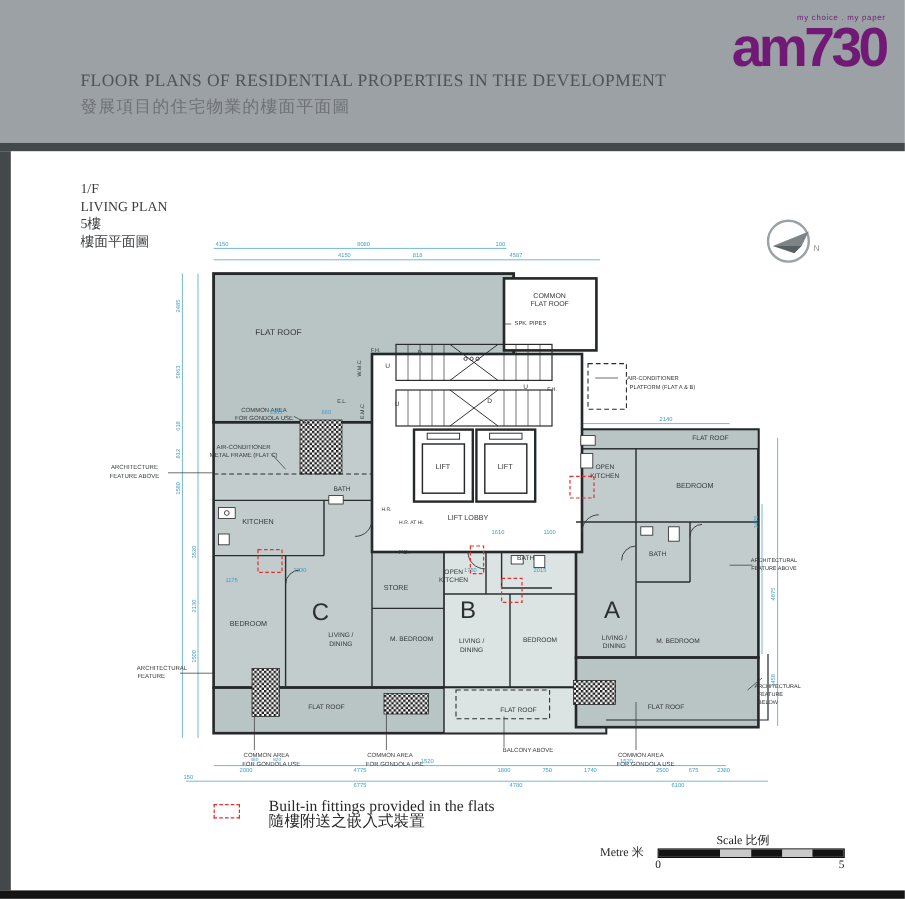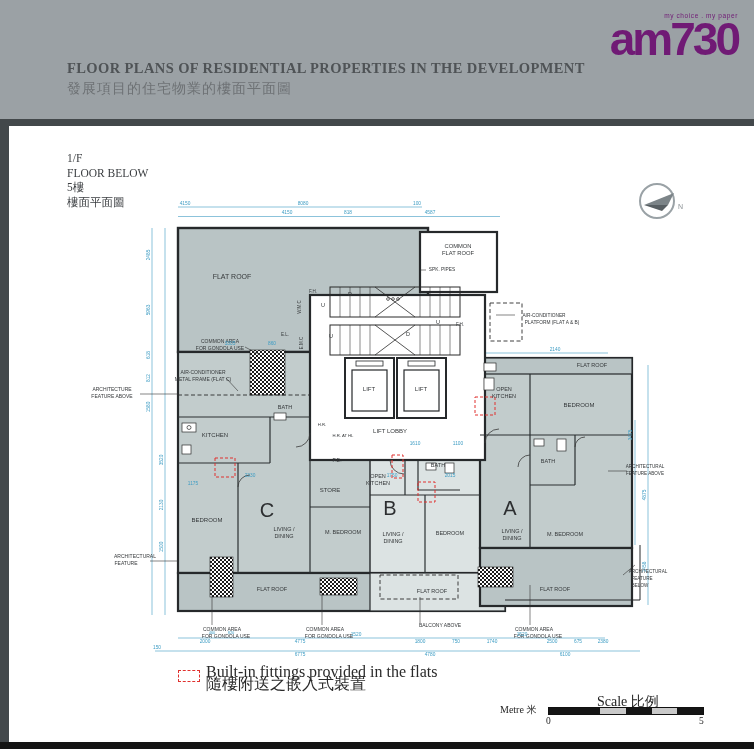"FLOOR PLANS OF RESIDENTIAL PROPERTIES" .title-en { font-weight: bold -> none }
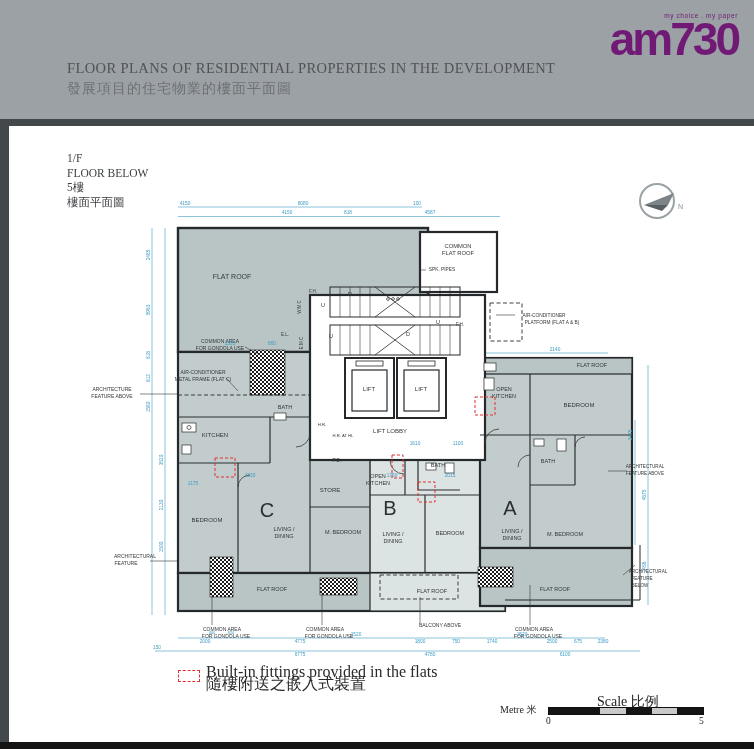"FLOOR BELOW" div { text: FLOOR BELOW -> LIVING PLAN }
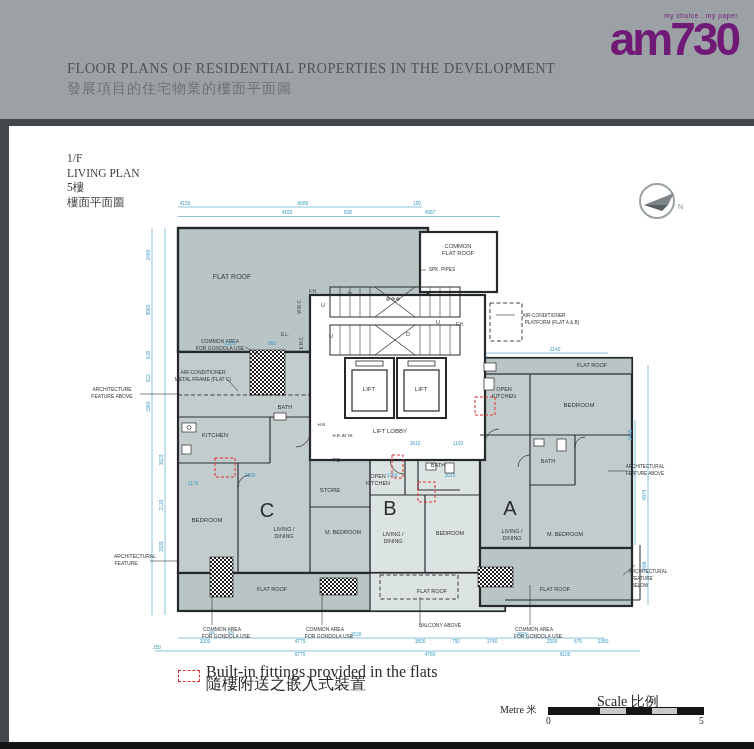"Built-in fittings provided in the" .legend-text { font-size: 16px -> 13px; margin-left: 28px -> 46px }
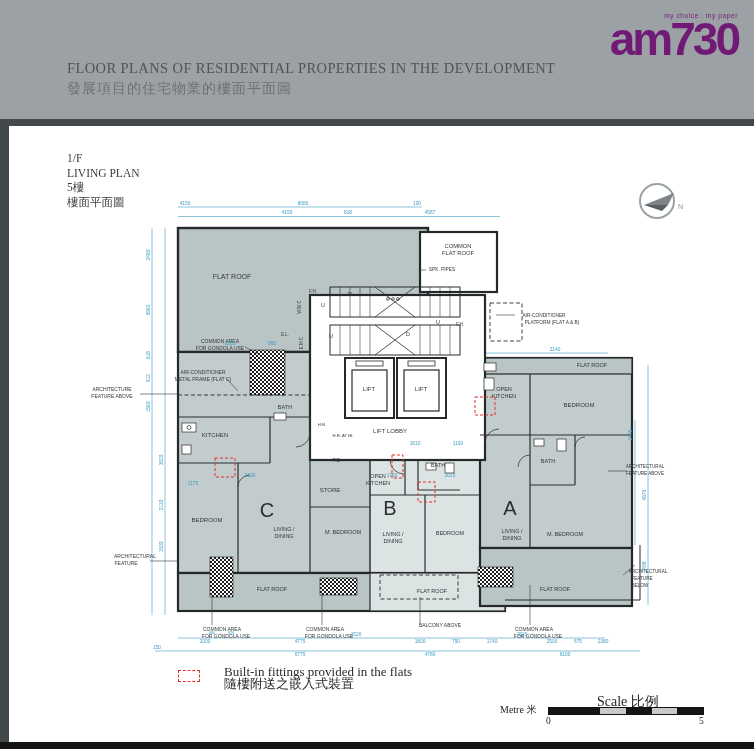"Scale 比例" .scale-title { font-size: 14px -> 10px; text-decoration: underline -> none }
